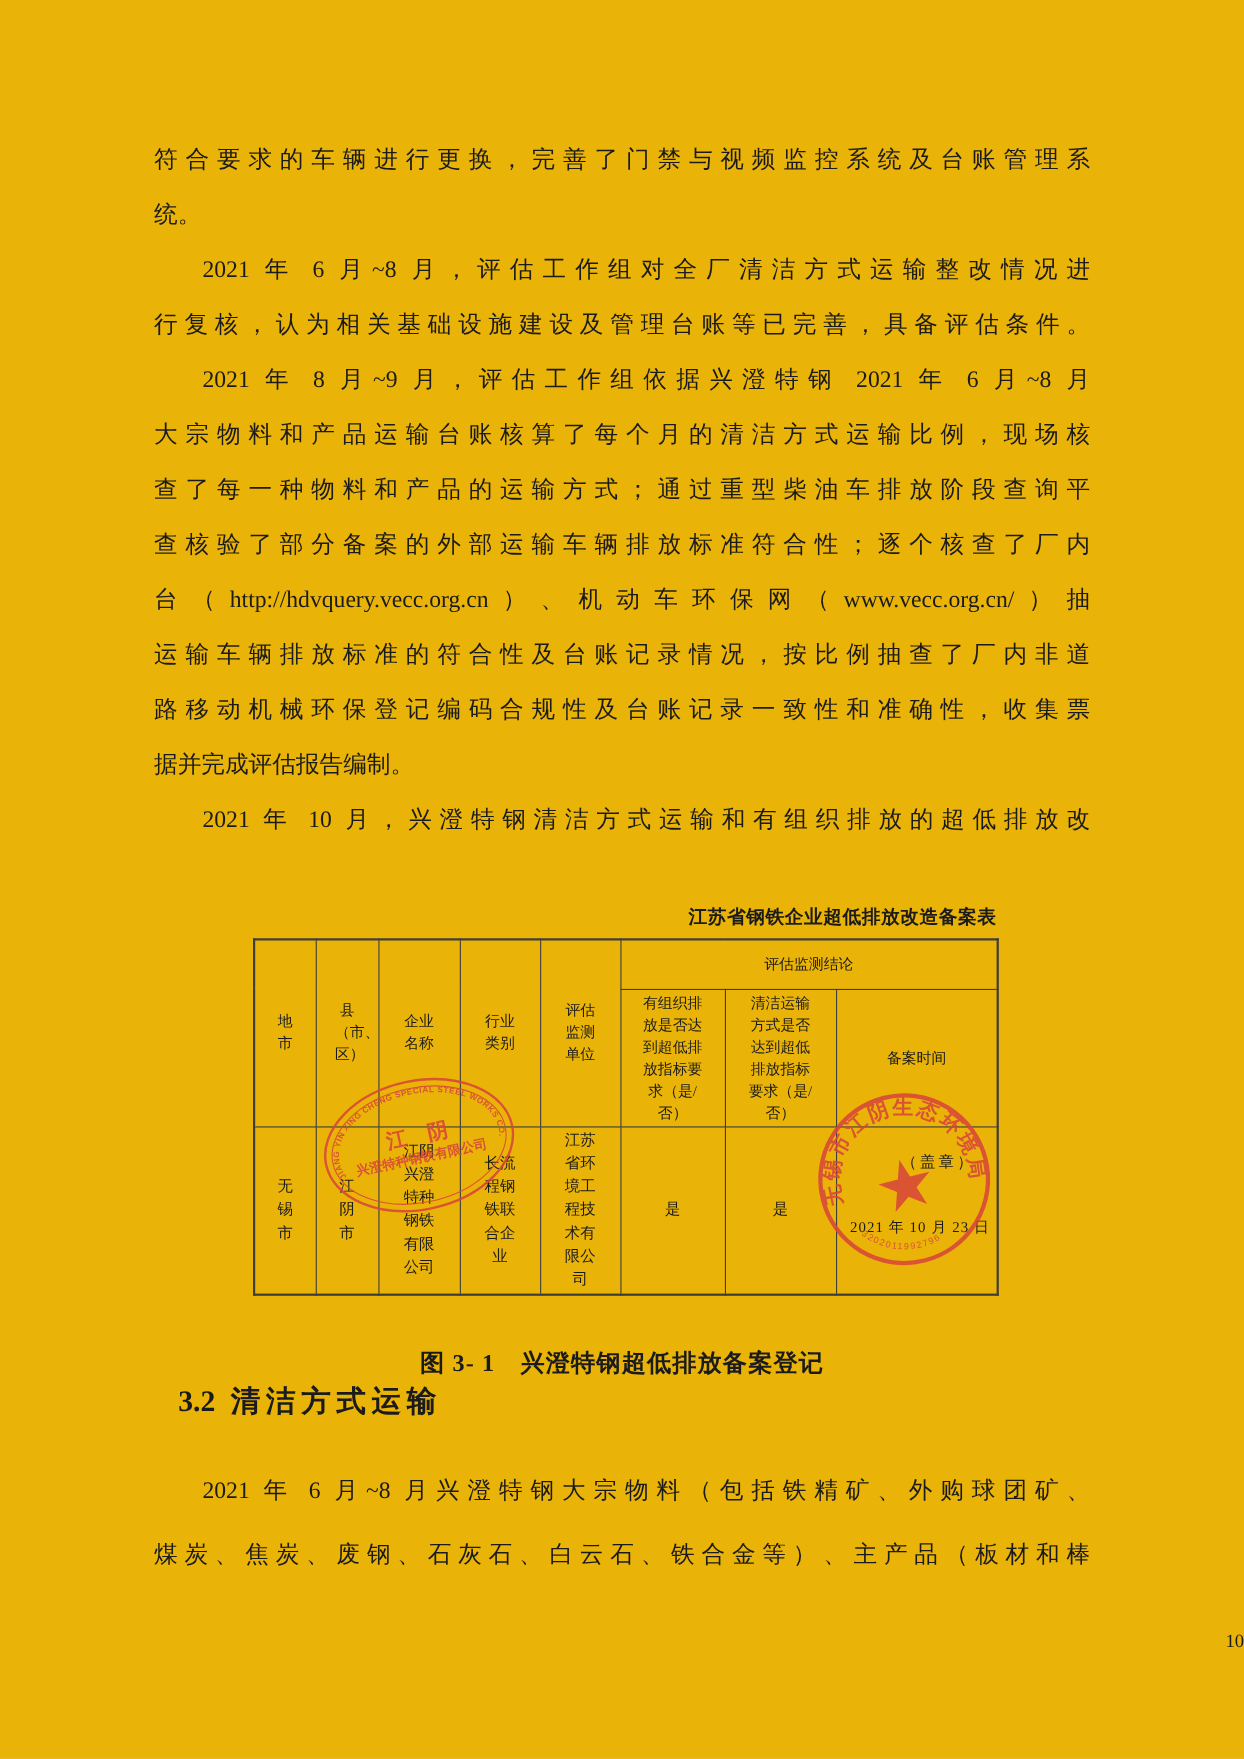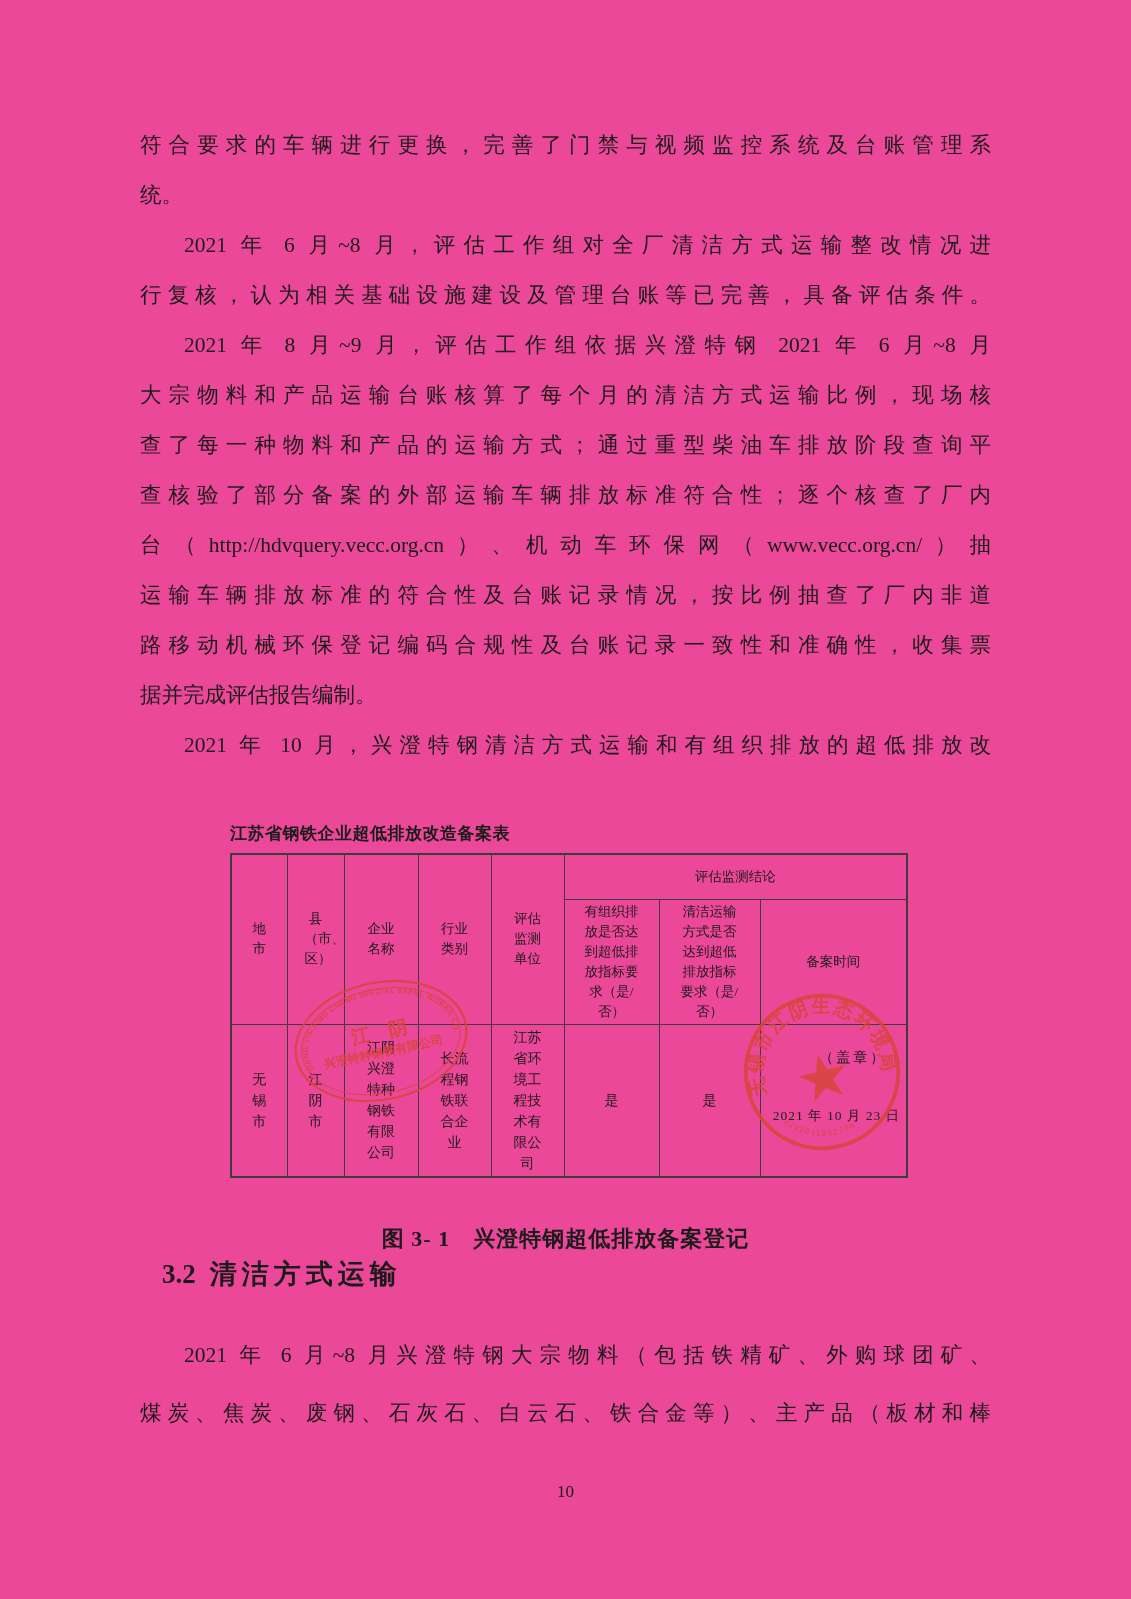"符合要求的车辆进行更换，完善了门禁与视频监控系统及台账管理系" .page { background: #ec4899 -> #eab308 }
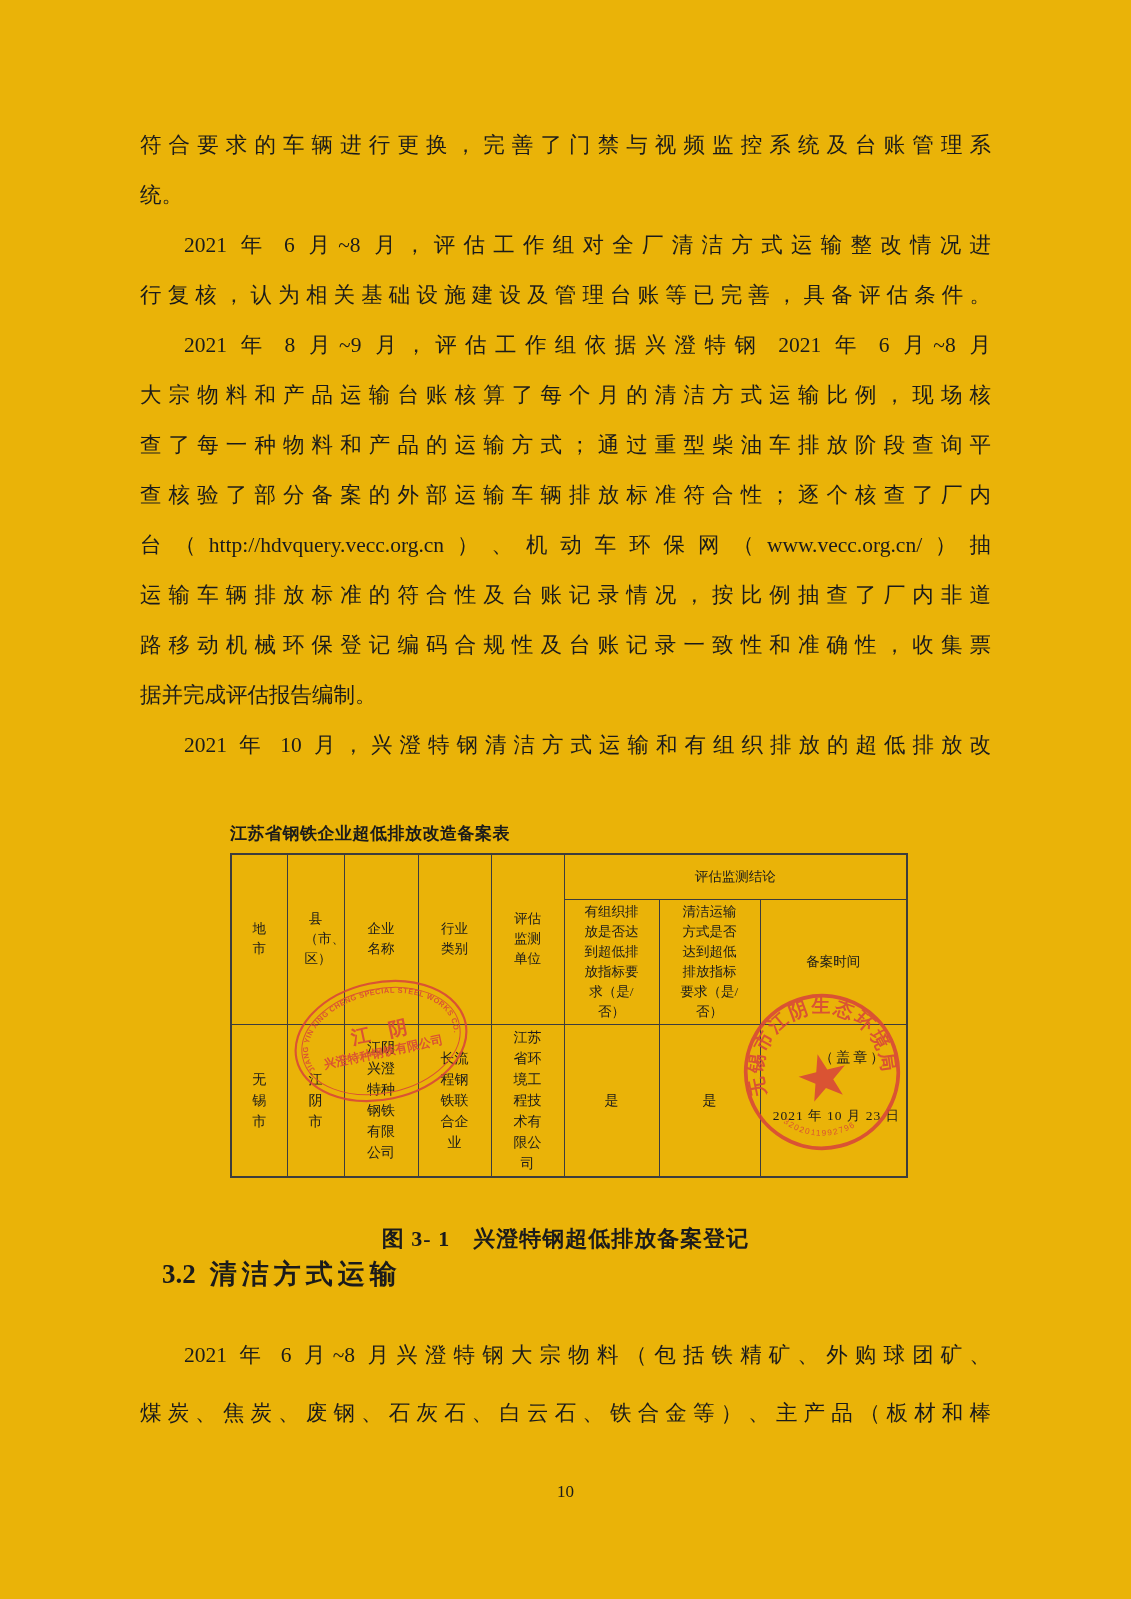"江苏省钢铁企业超低排放改造备案表" .table-title { text-align: left -> right }
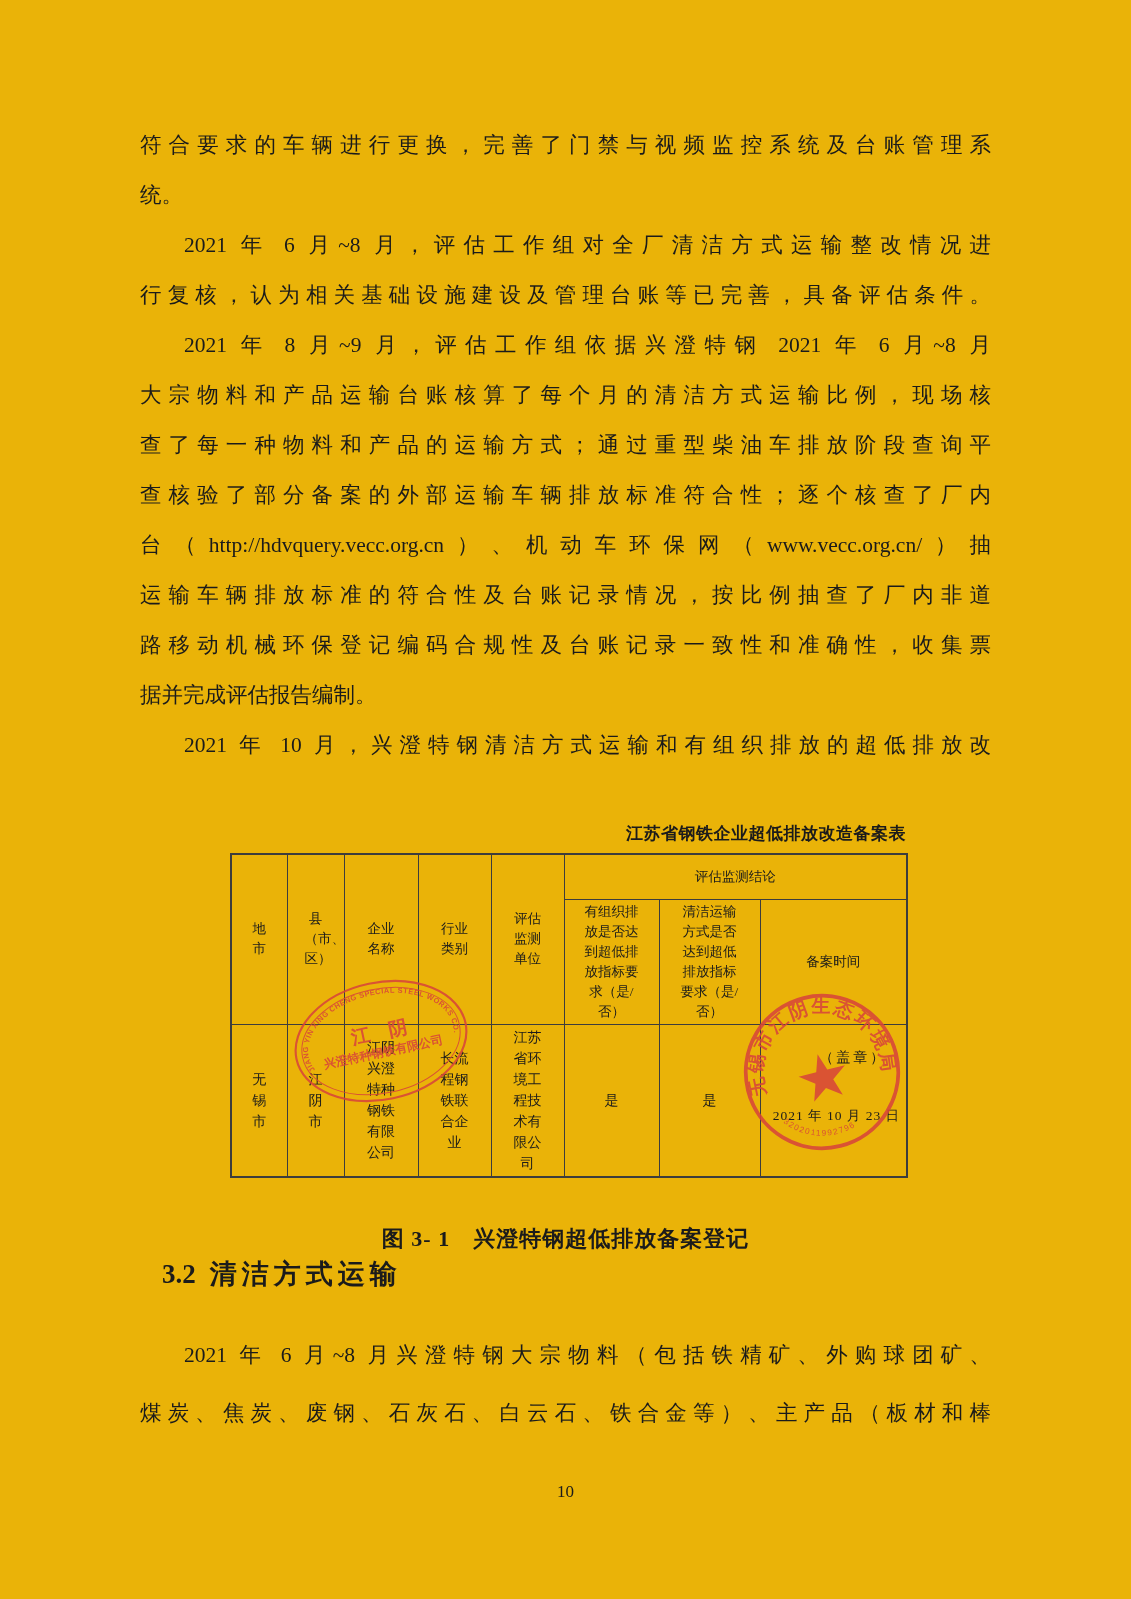"10" .page-number { text-align: center -> right }
